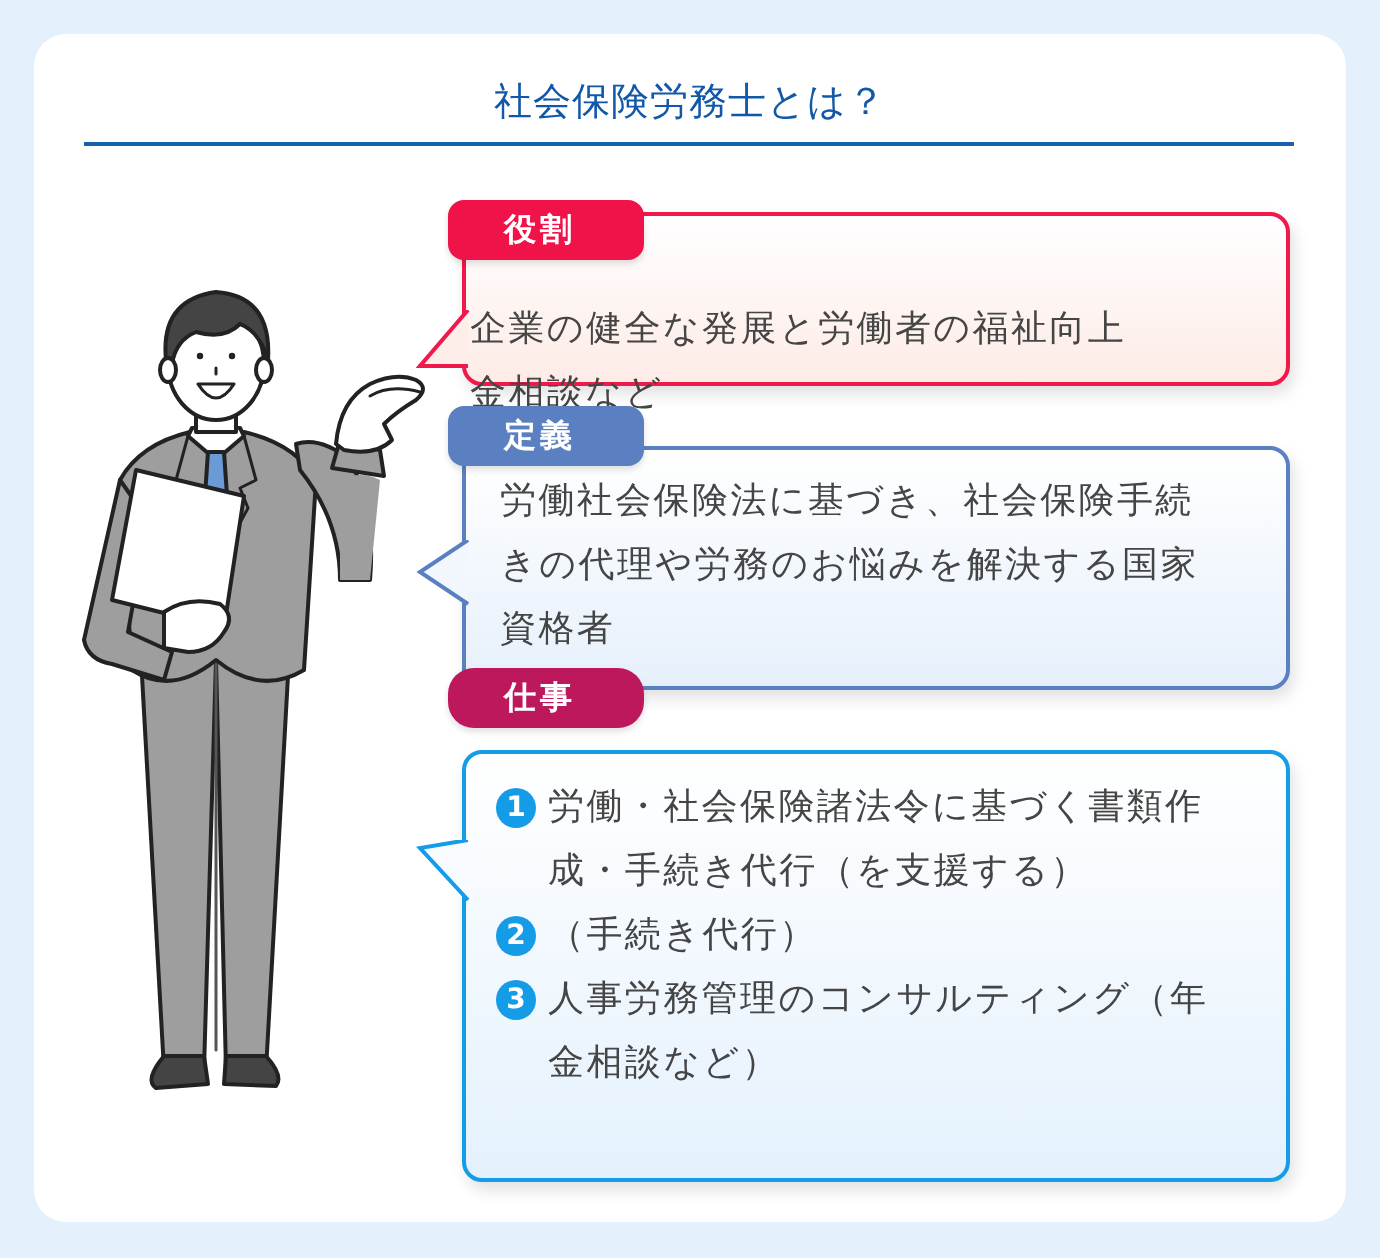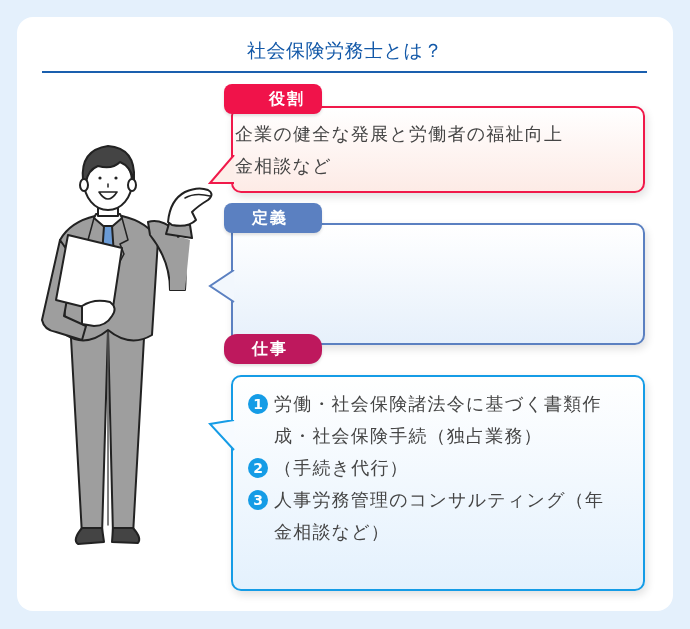"役割" #l1 { text-align: center -> none; top: 84px -> 100px }
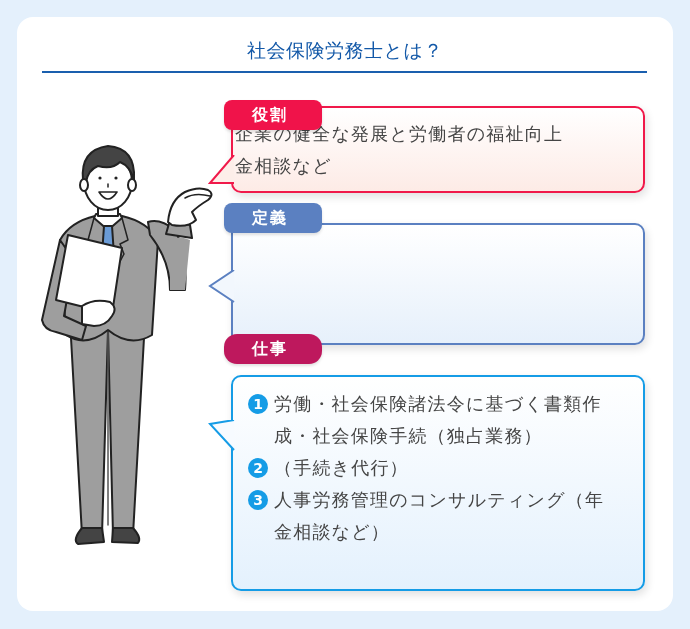"企業の健全な発展と労働者の福祉向上" #b1 .body-text { margin-top: none -> 31px }
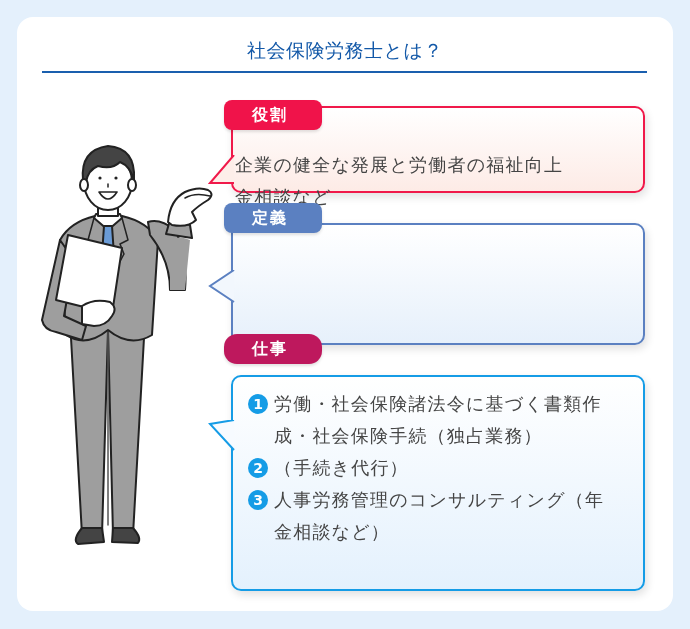"労働社会保険法に基づき、社会保険手続" div.body-text { html: none -> <div> <div>労働社会保険法に基づき、社会保険手続</div> <div>きの代理や労務のお悩みを解決する国家</div> <div>資格者</div> </div> }
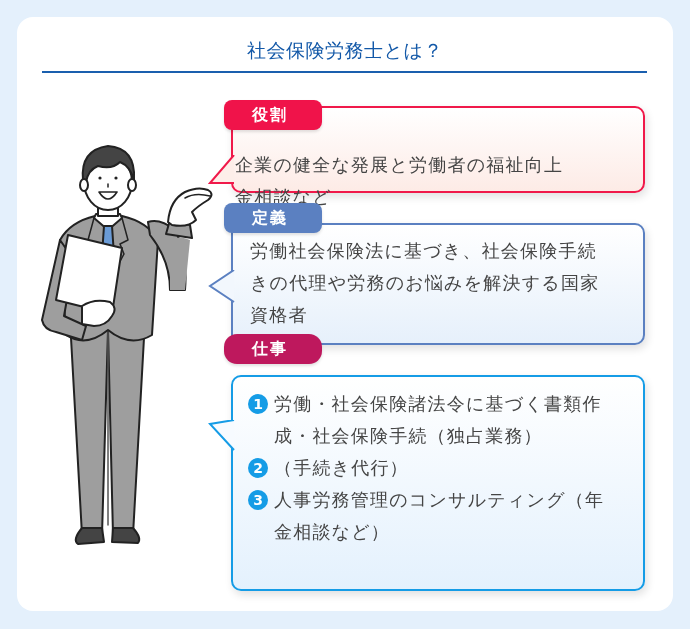"成・社会保険手続（独占業務）" div { text: 社会保険手続（独占業務 -> 手続き代行（を支援する }
